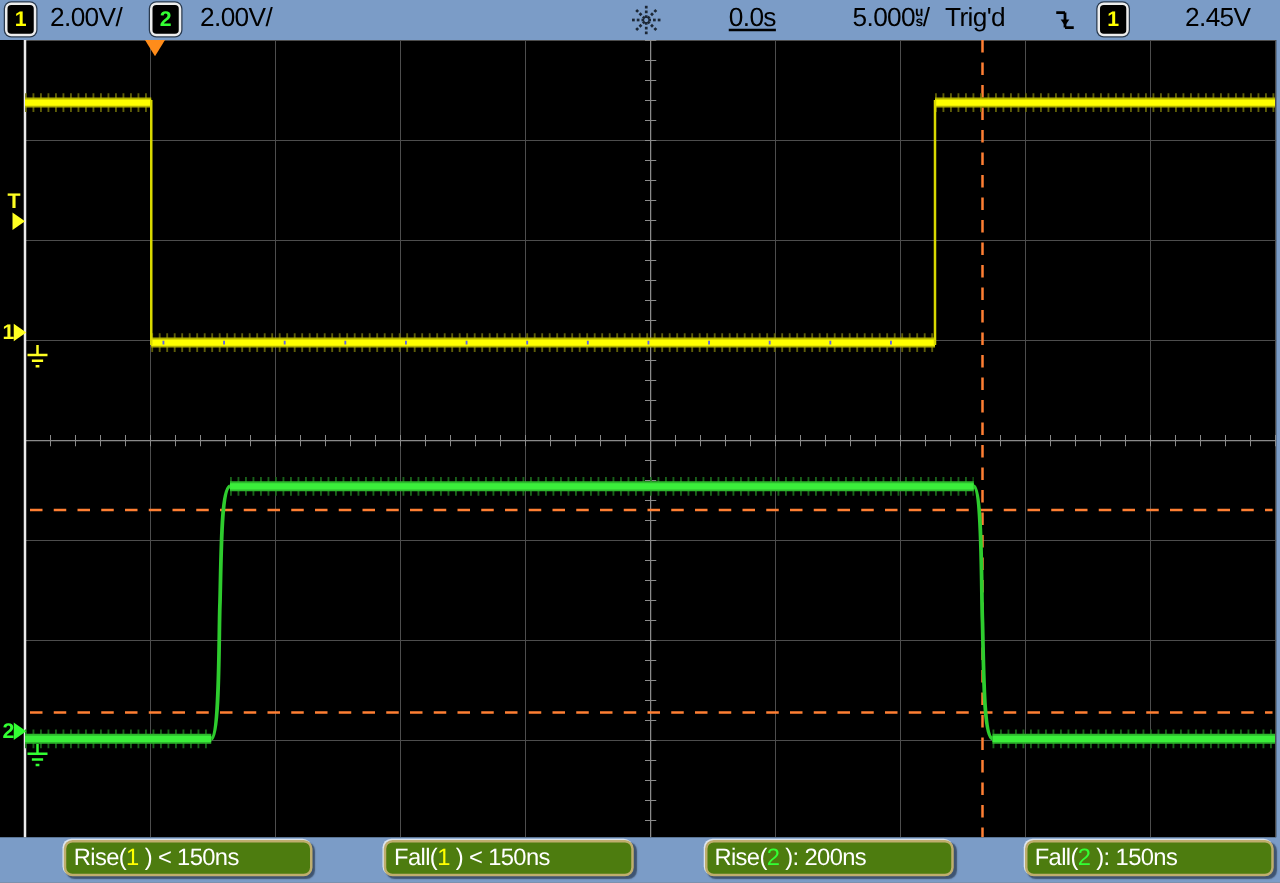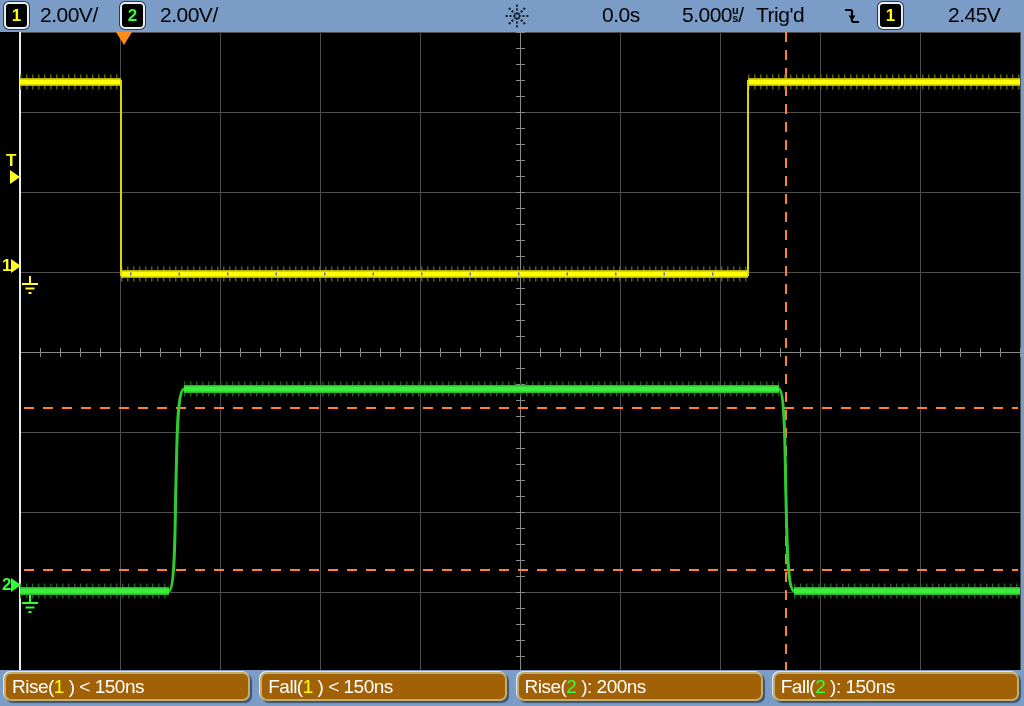"0.0s" div.txt { left: 602px -> 583px; text-decoration: none -> underline }
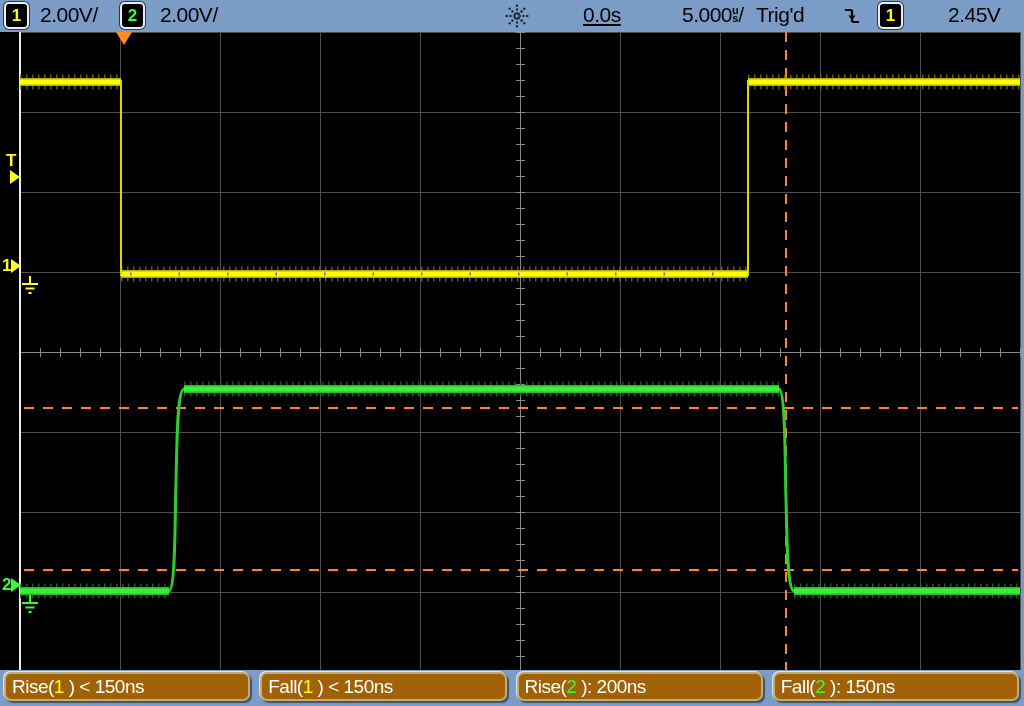"Rise(" .mbox { background: #a16207 -> #4d7c0f; margin-left: none -> 47px }
